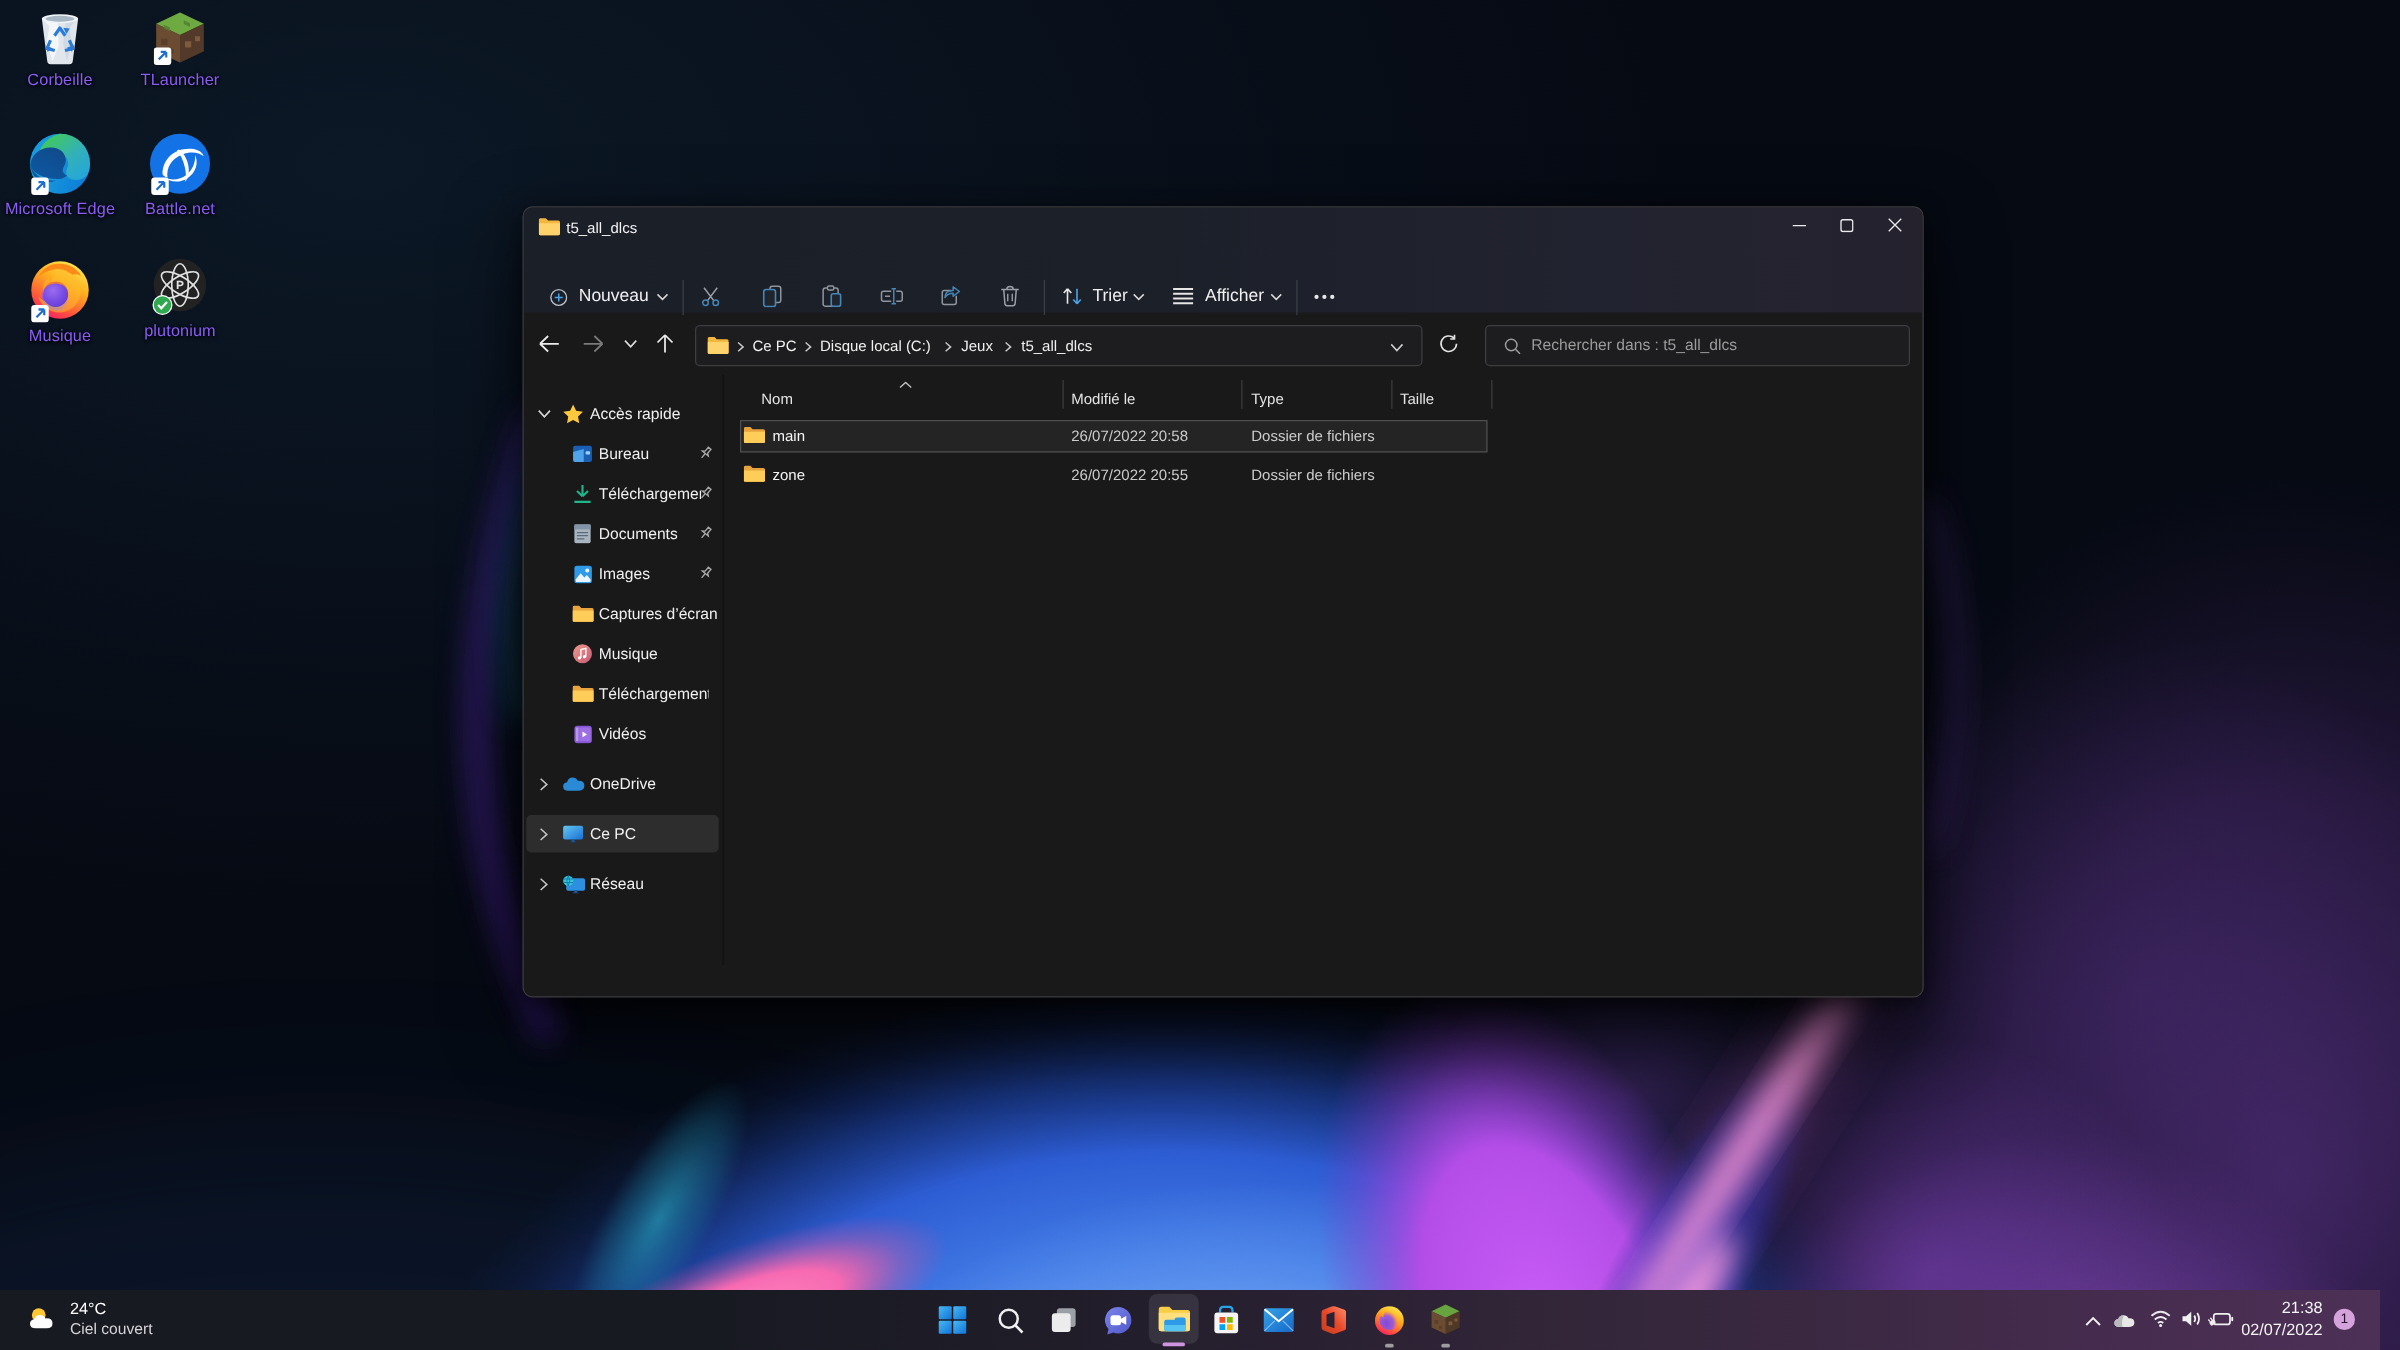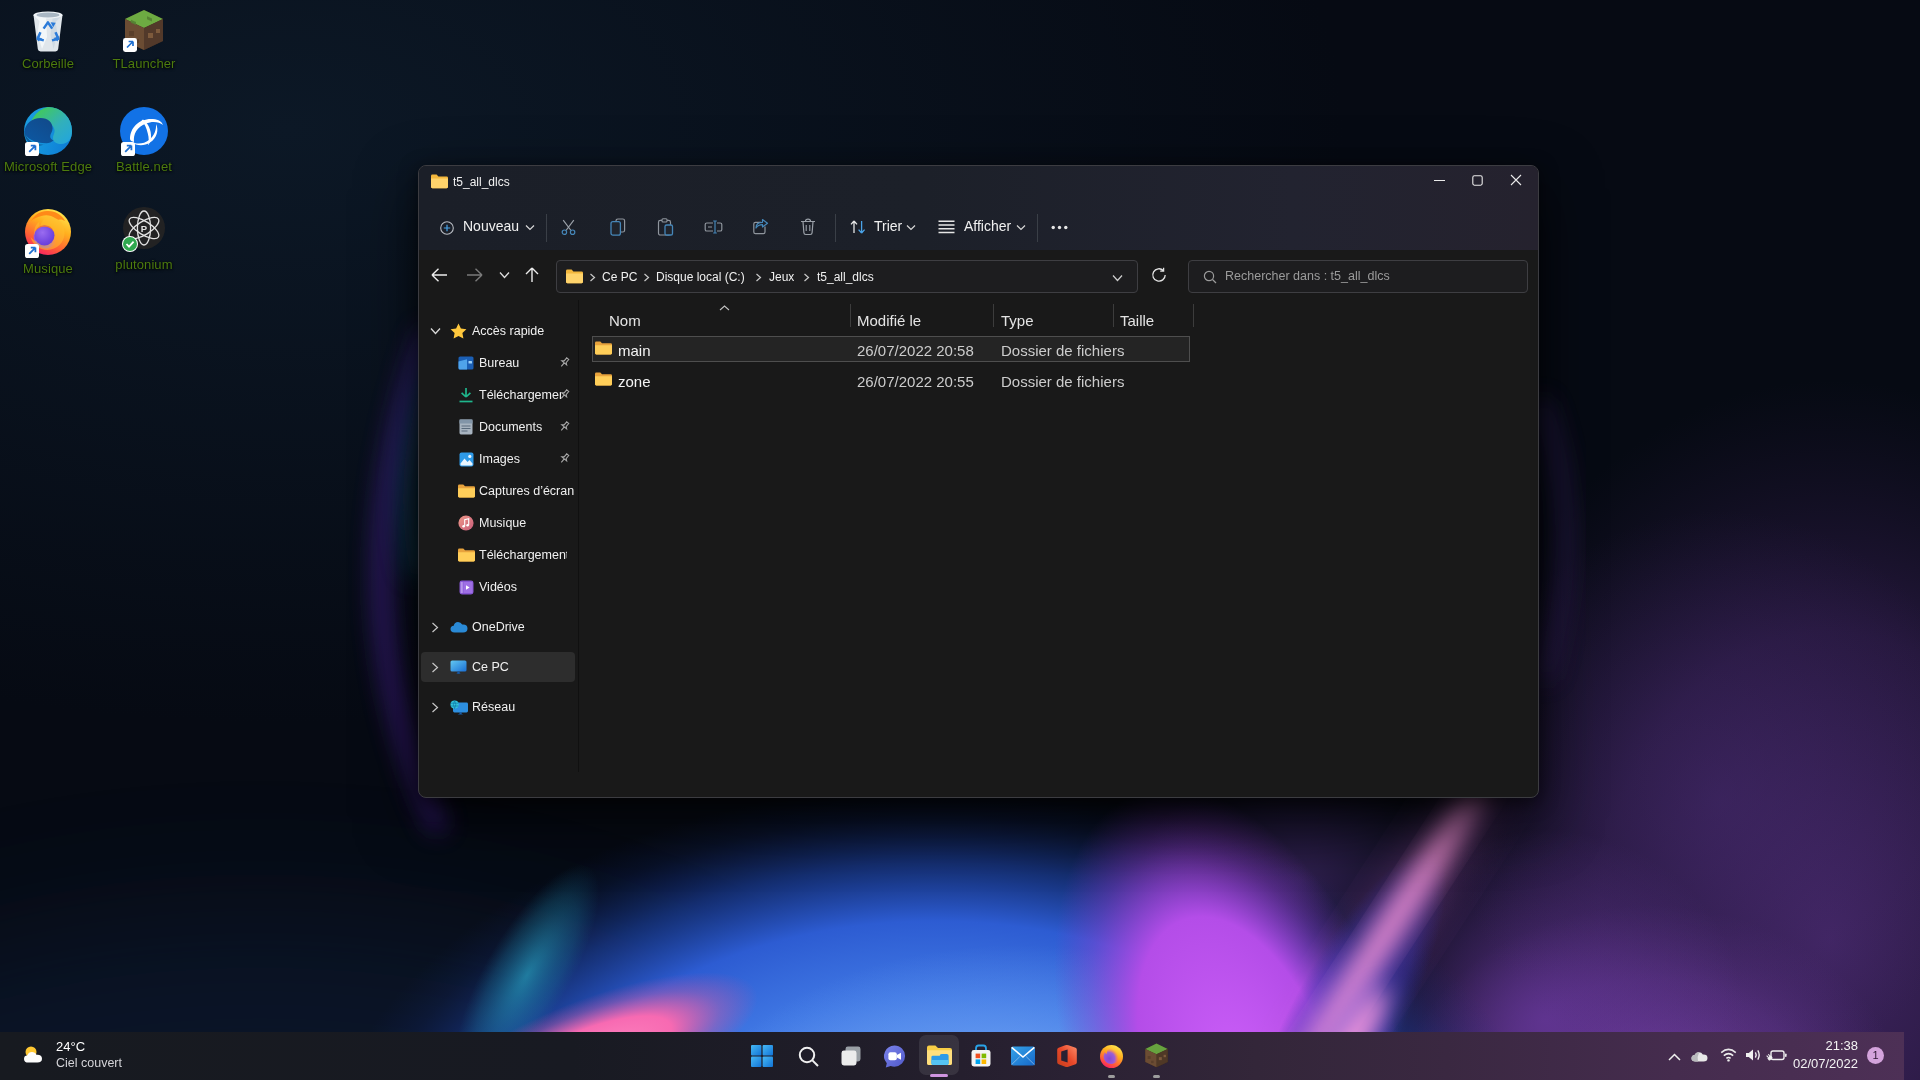"Corbeille" .dicon { color: #4d7c0f -> #8b5cf6 }
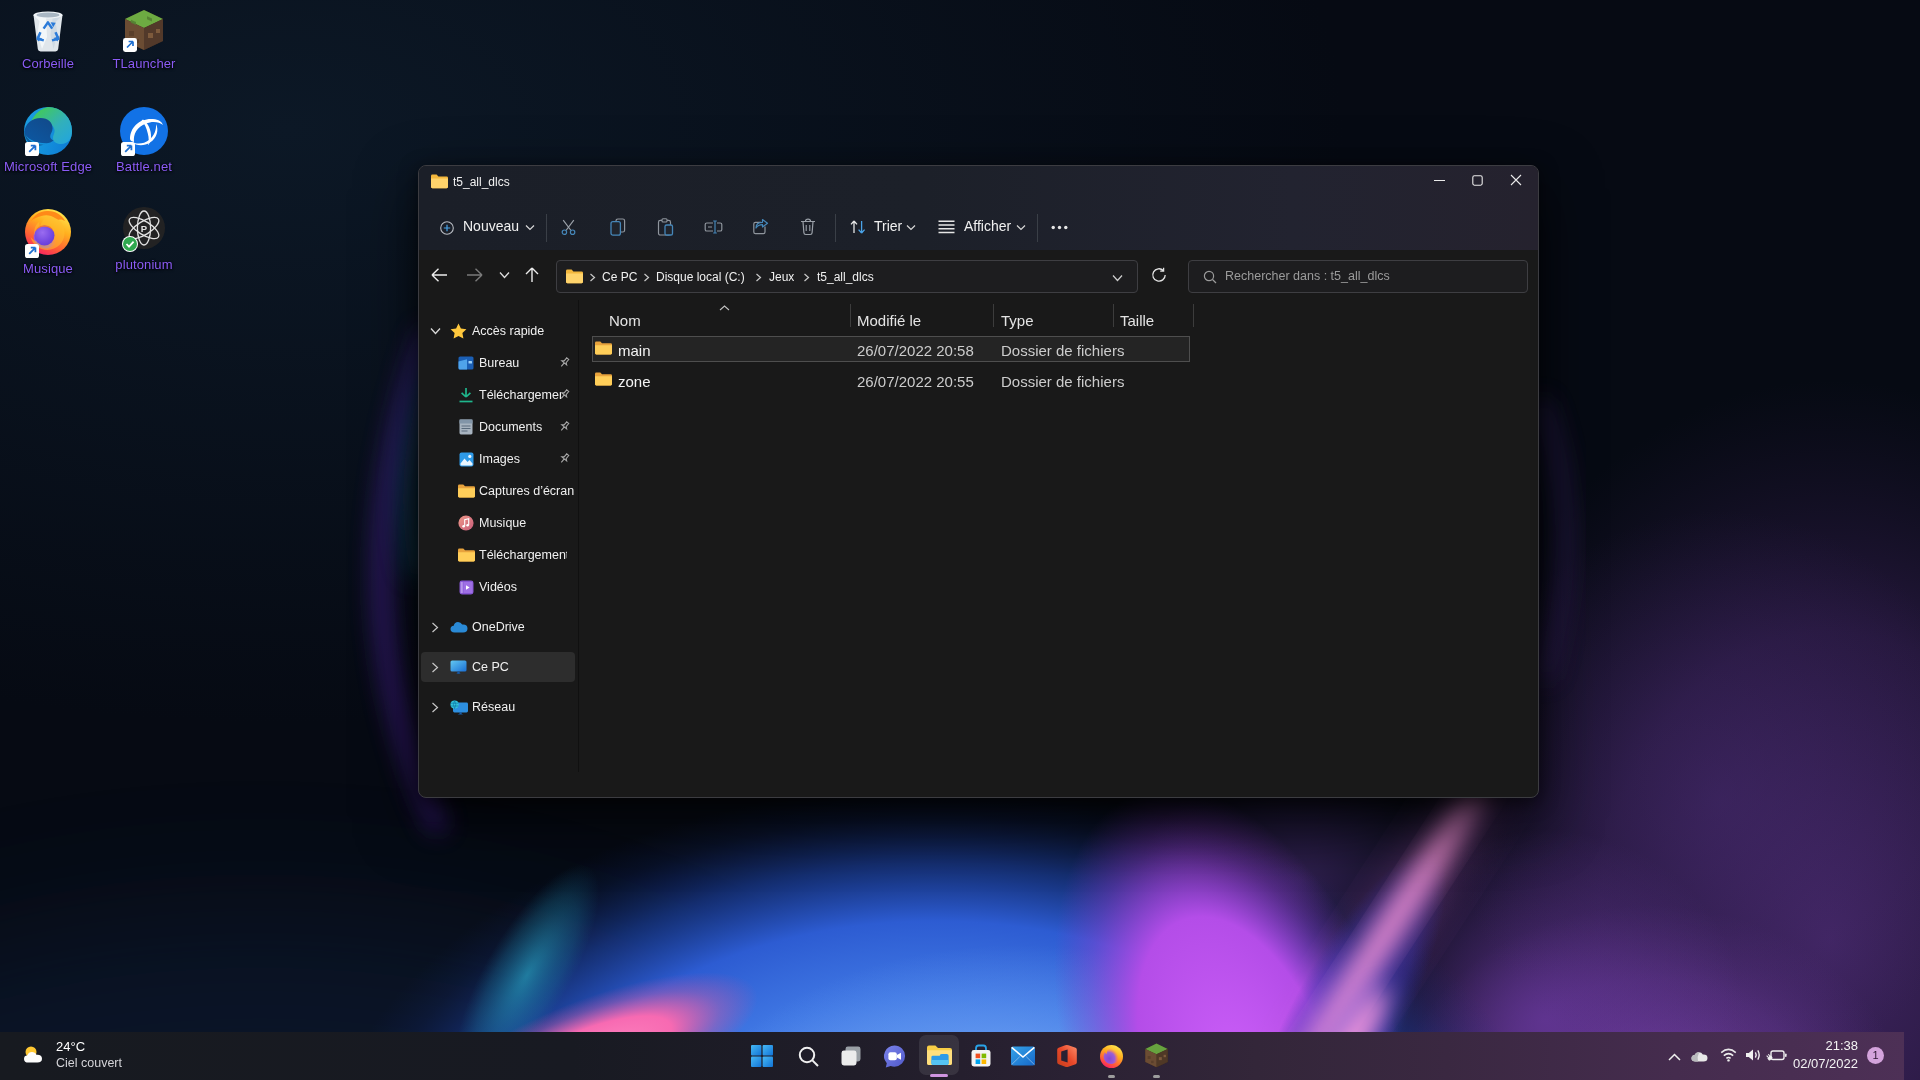"Nouveau" #cmdbar { top: 36px -> 46px }
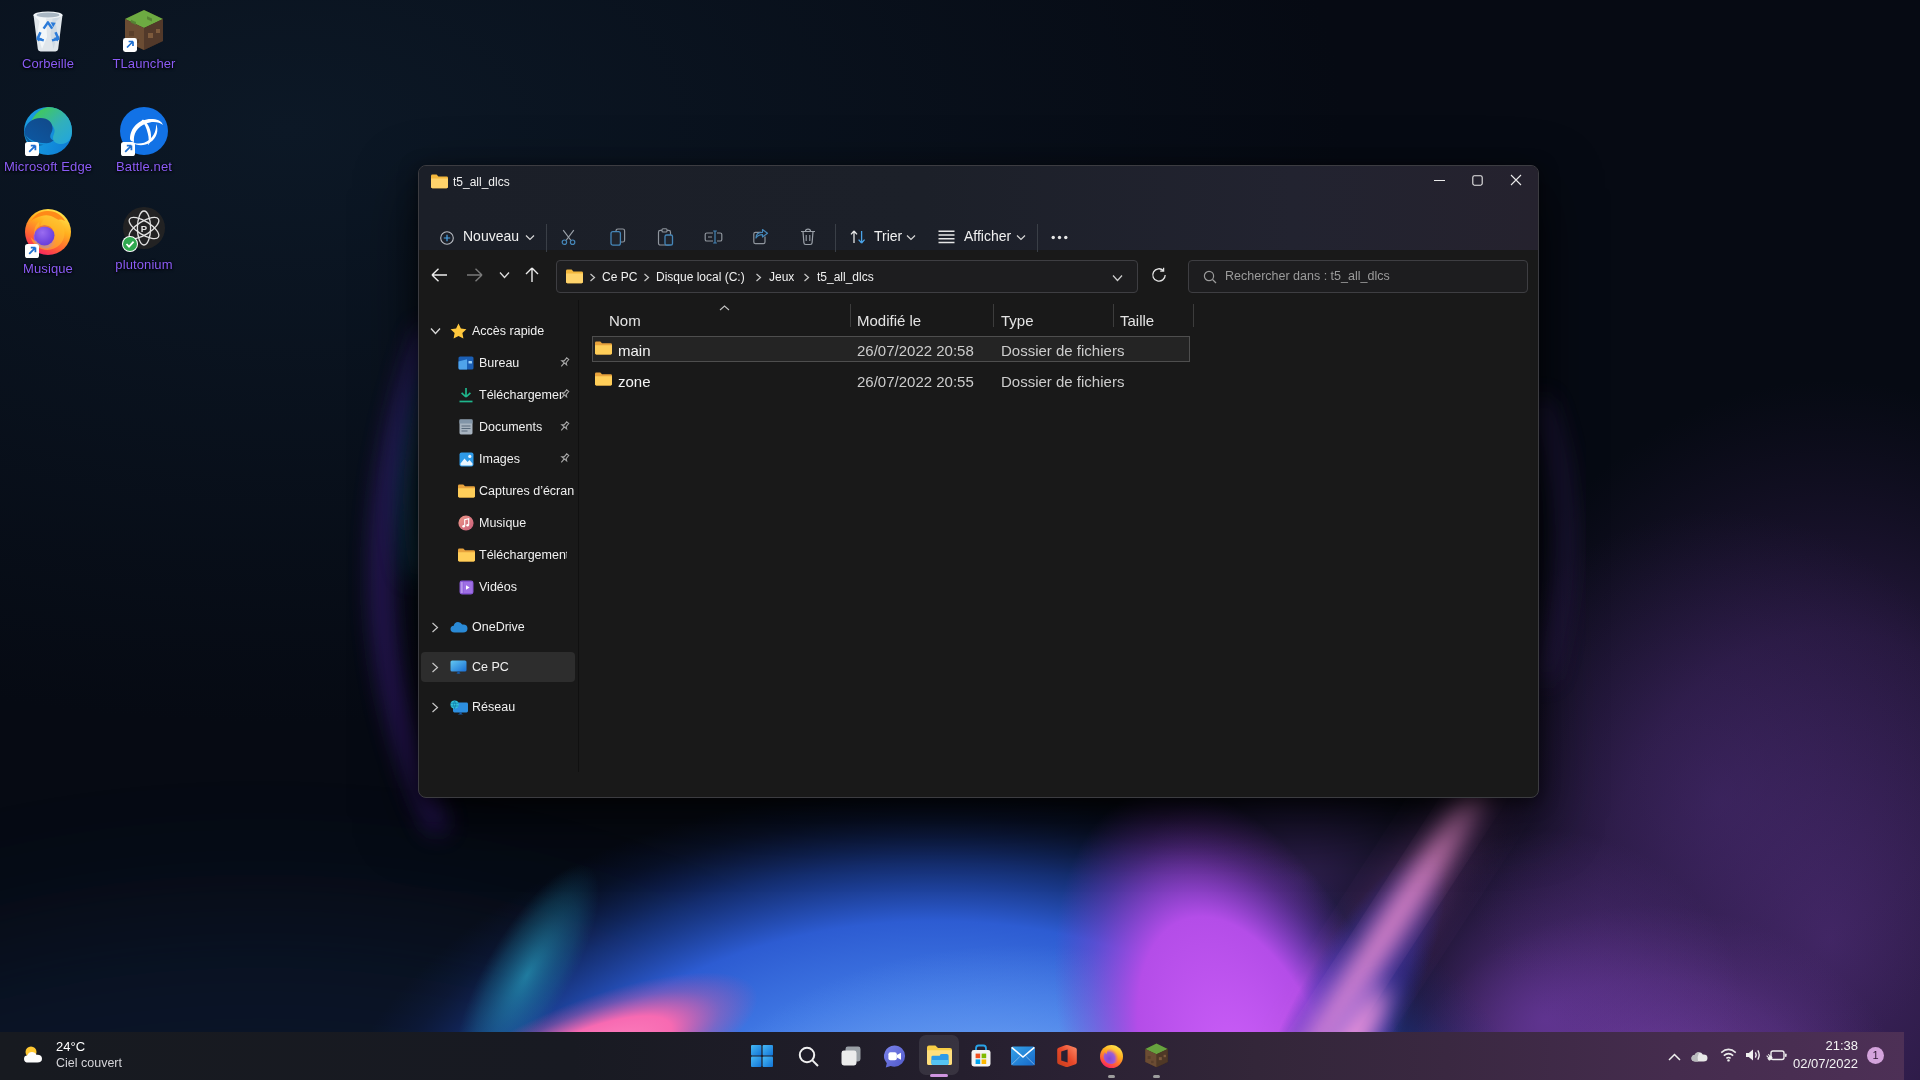"Nom" #main { font-size: 15px -> 12px }
